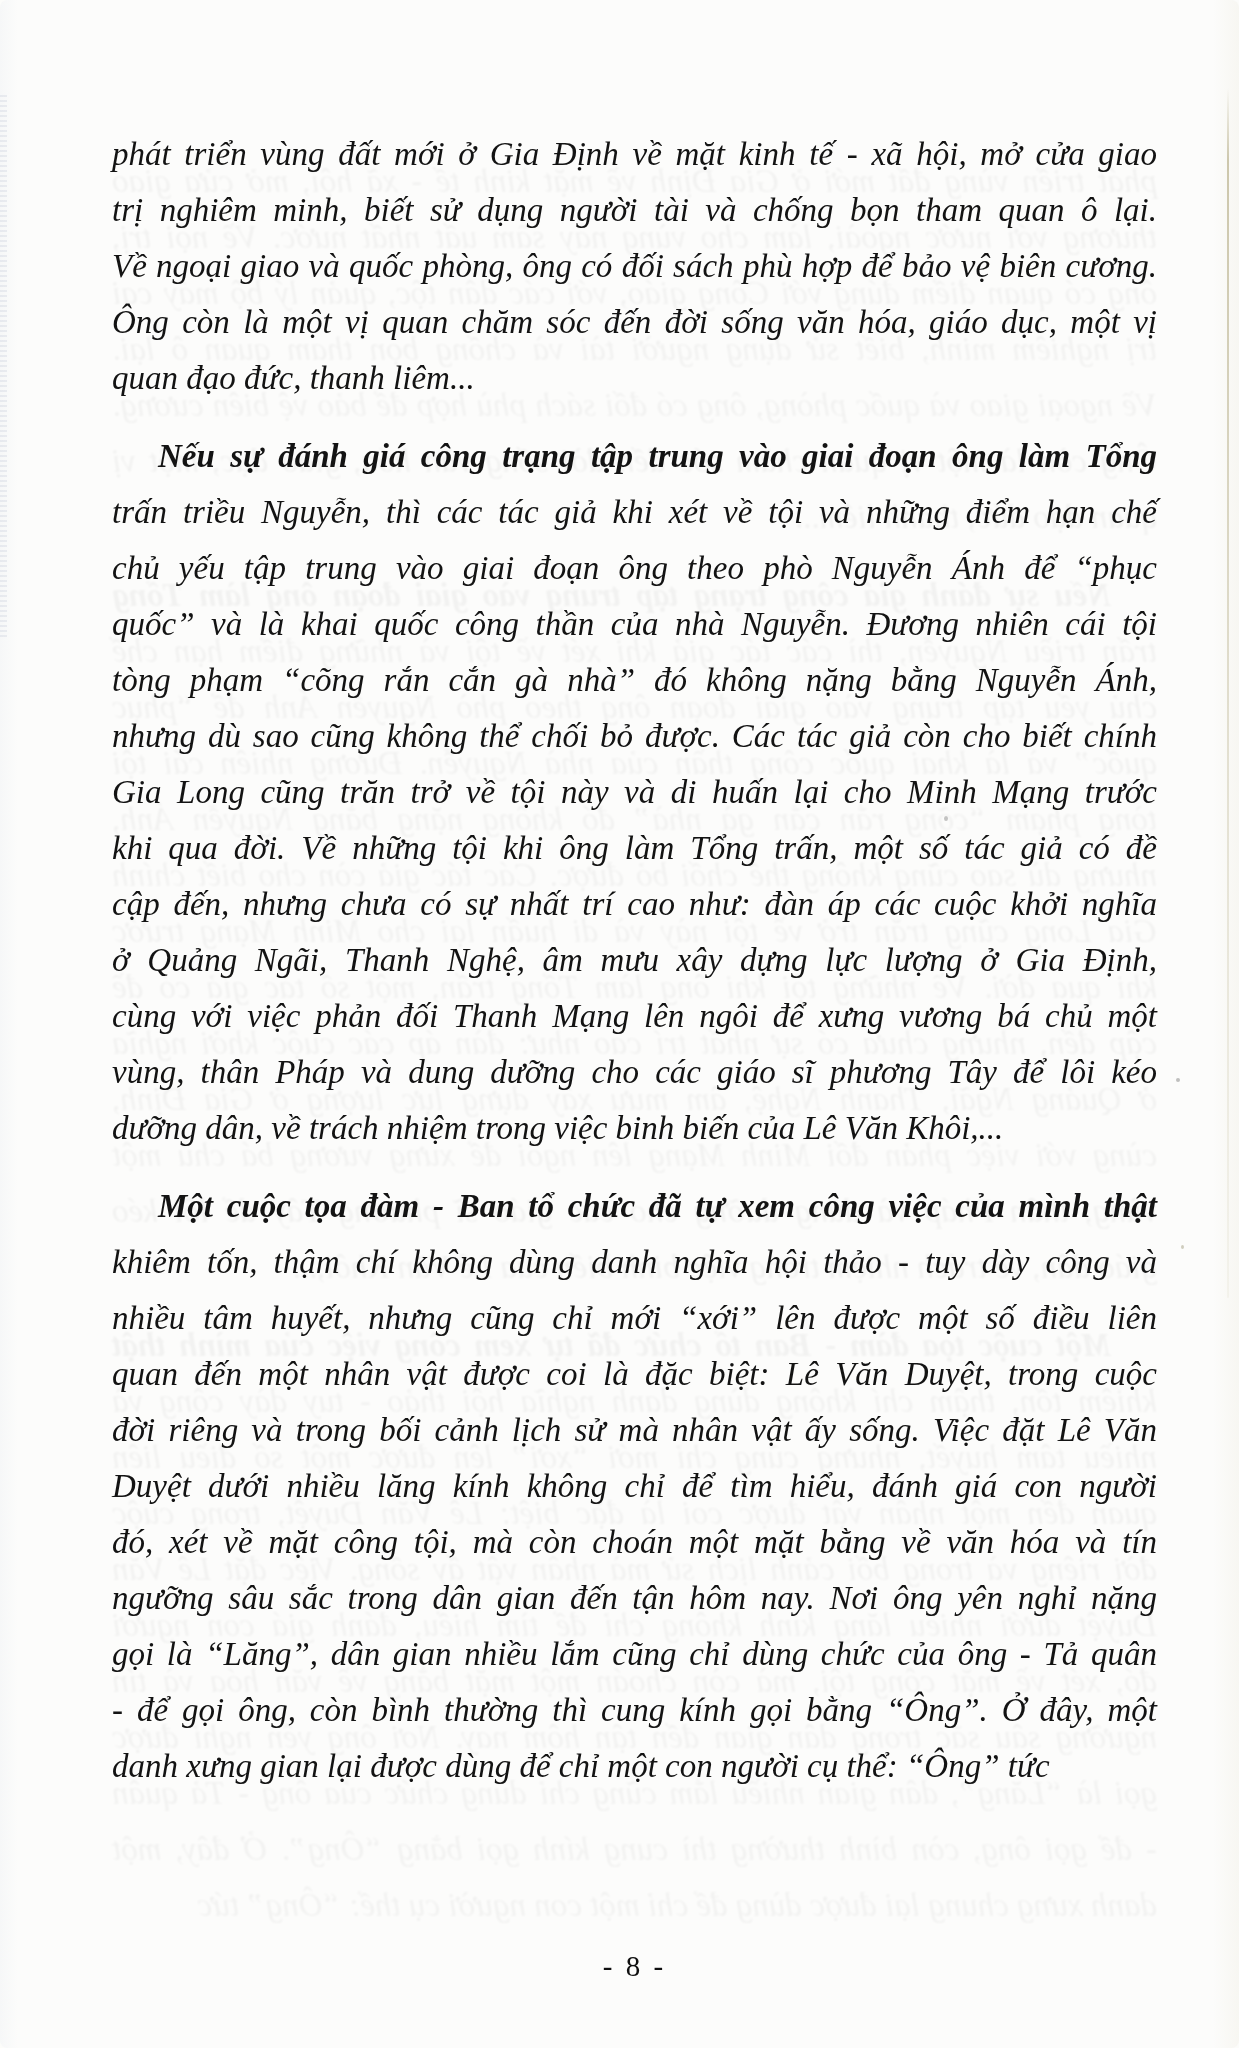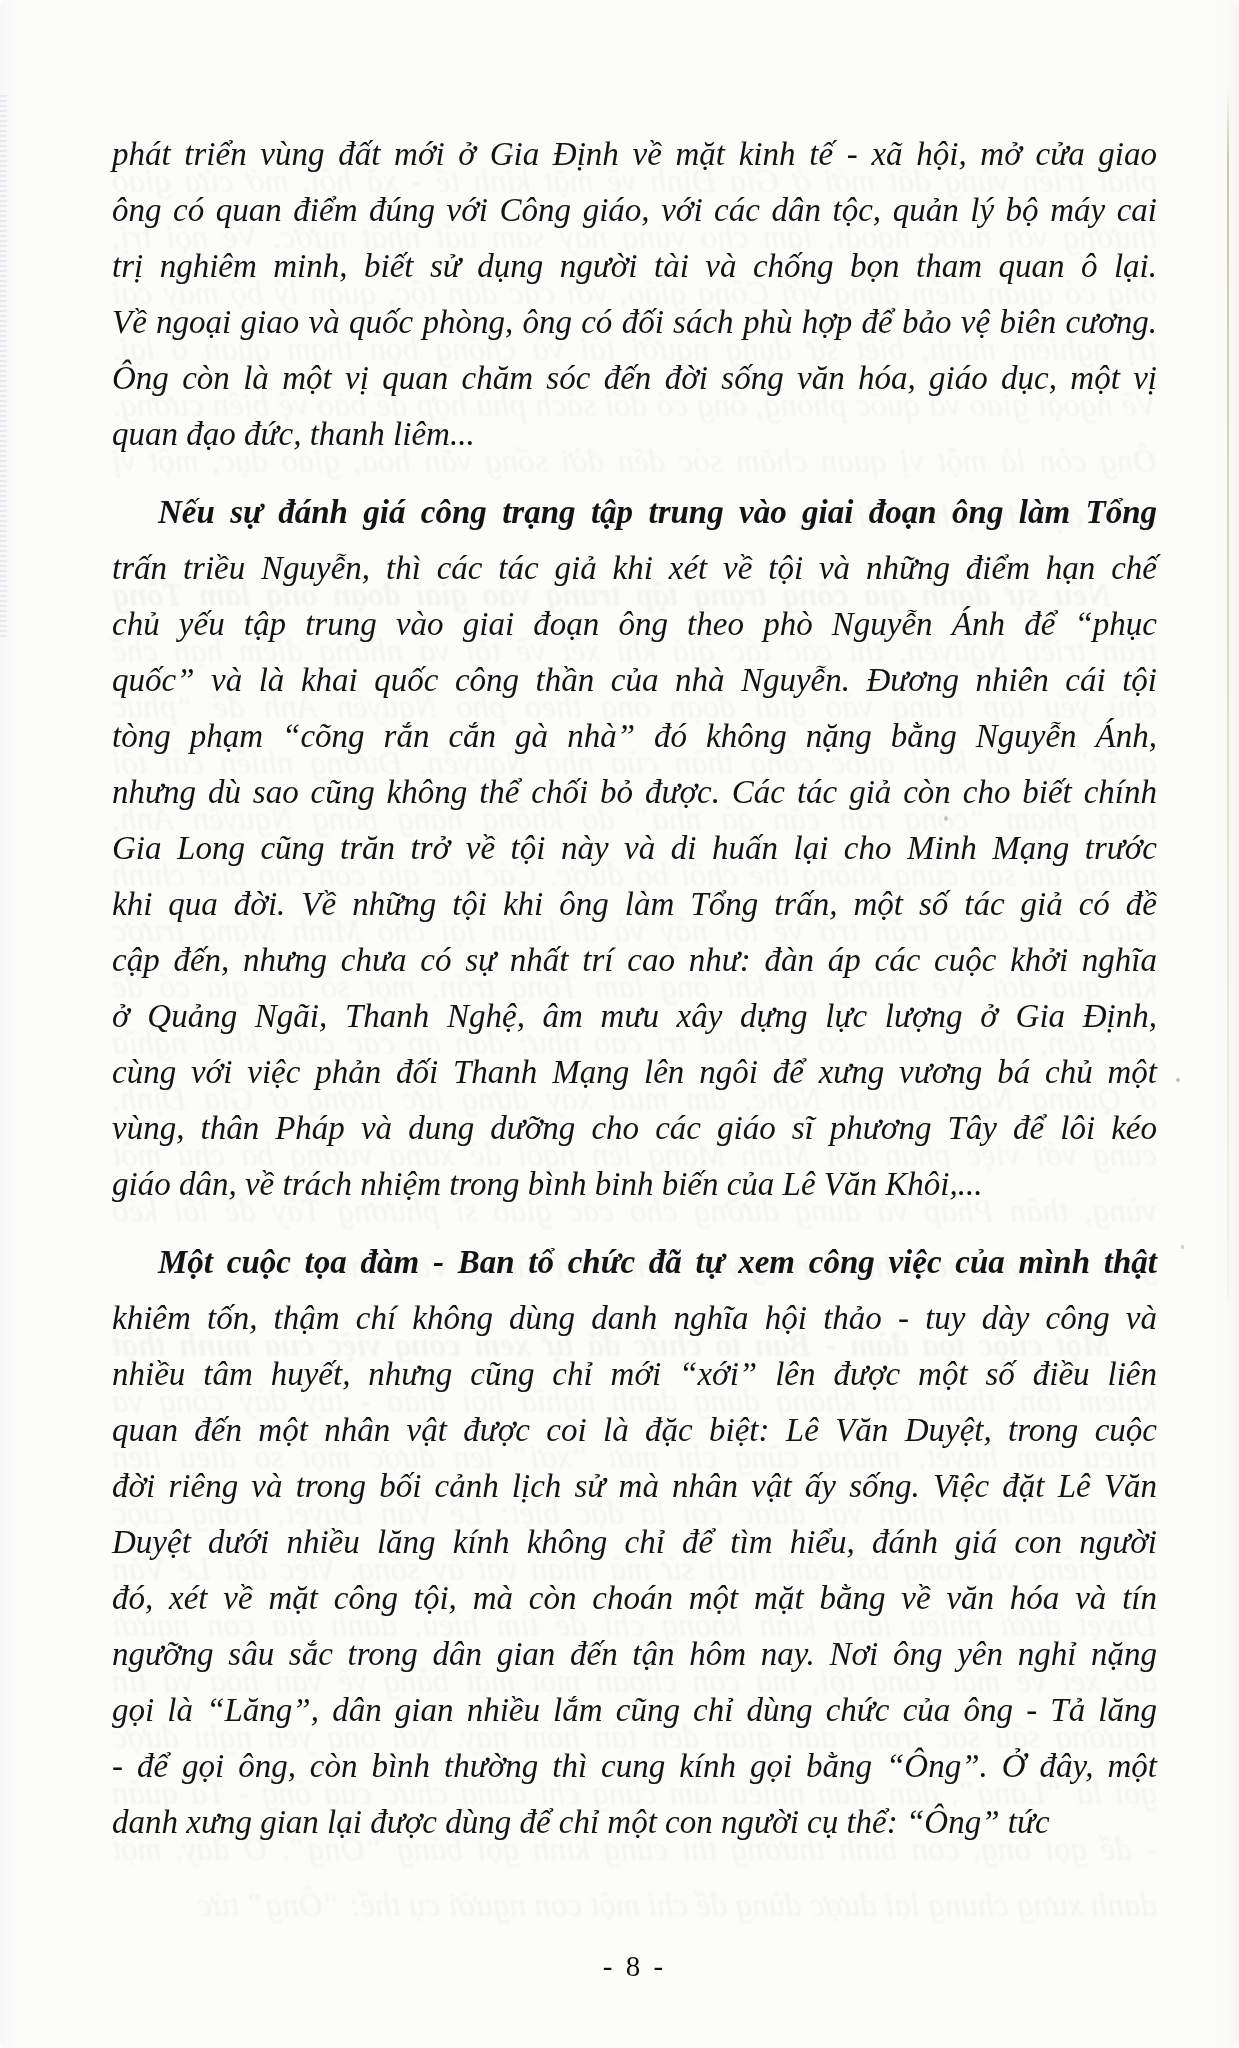"ông có quan điểm đúng" div.line { html: <div>ông có quan điểm đúng với Công giáo, với các dân tộc, quản lý bộ máy cai</div> -> none }
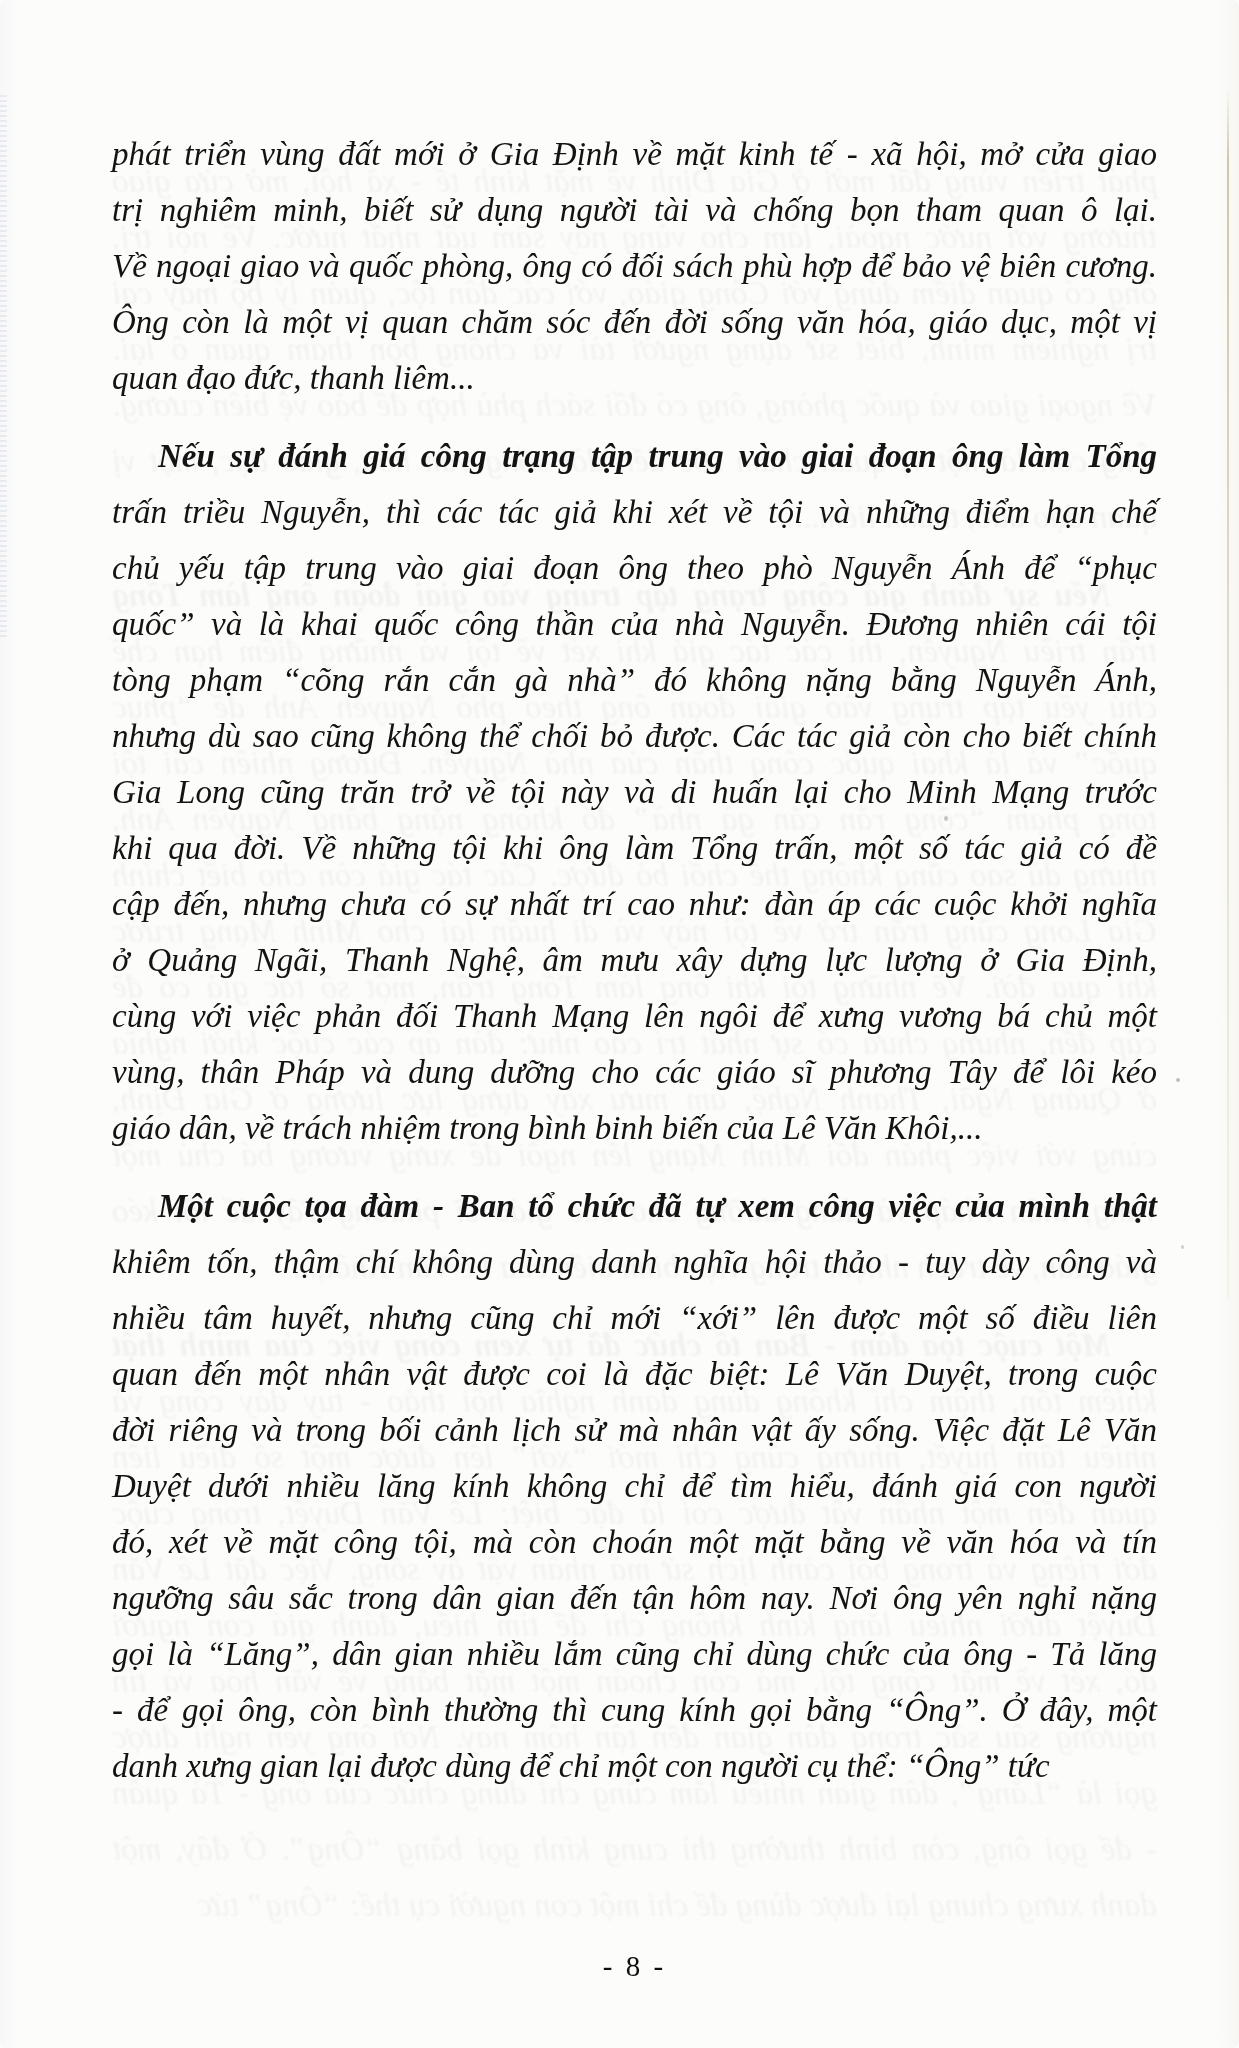"giáo dân, về trách nhiệm" div.line { text: giáo dân, về trách nhiệm trong bình -> dưỡng dân, về trách nhiệm trong việc }
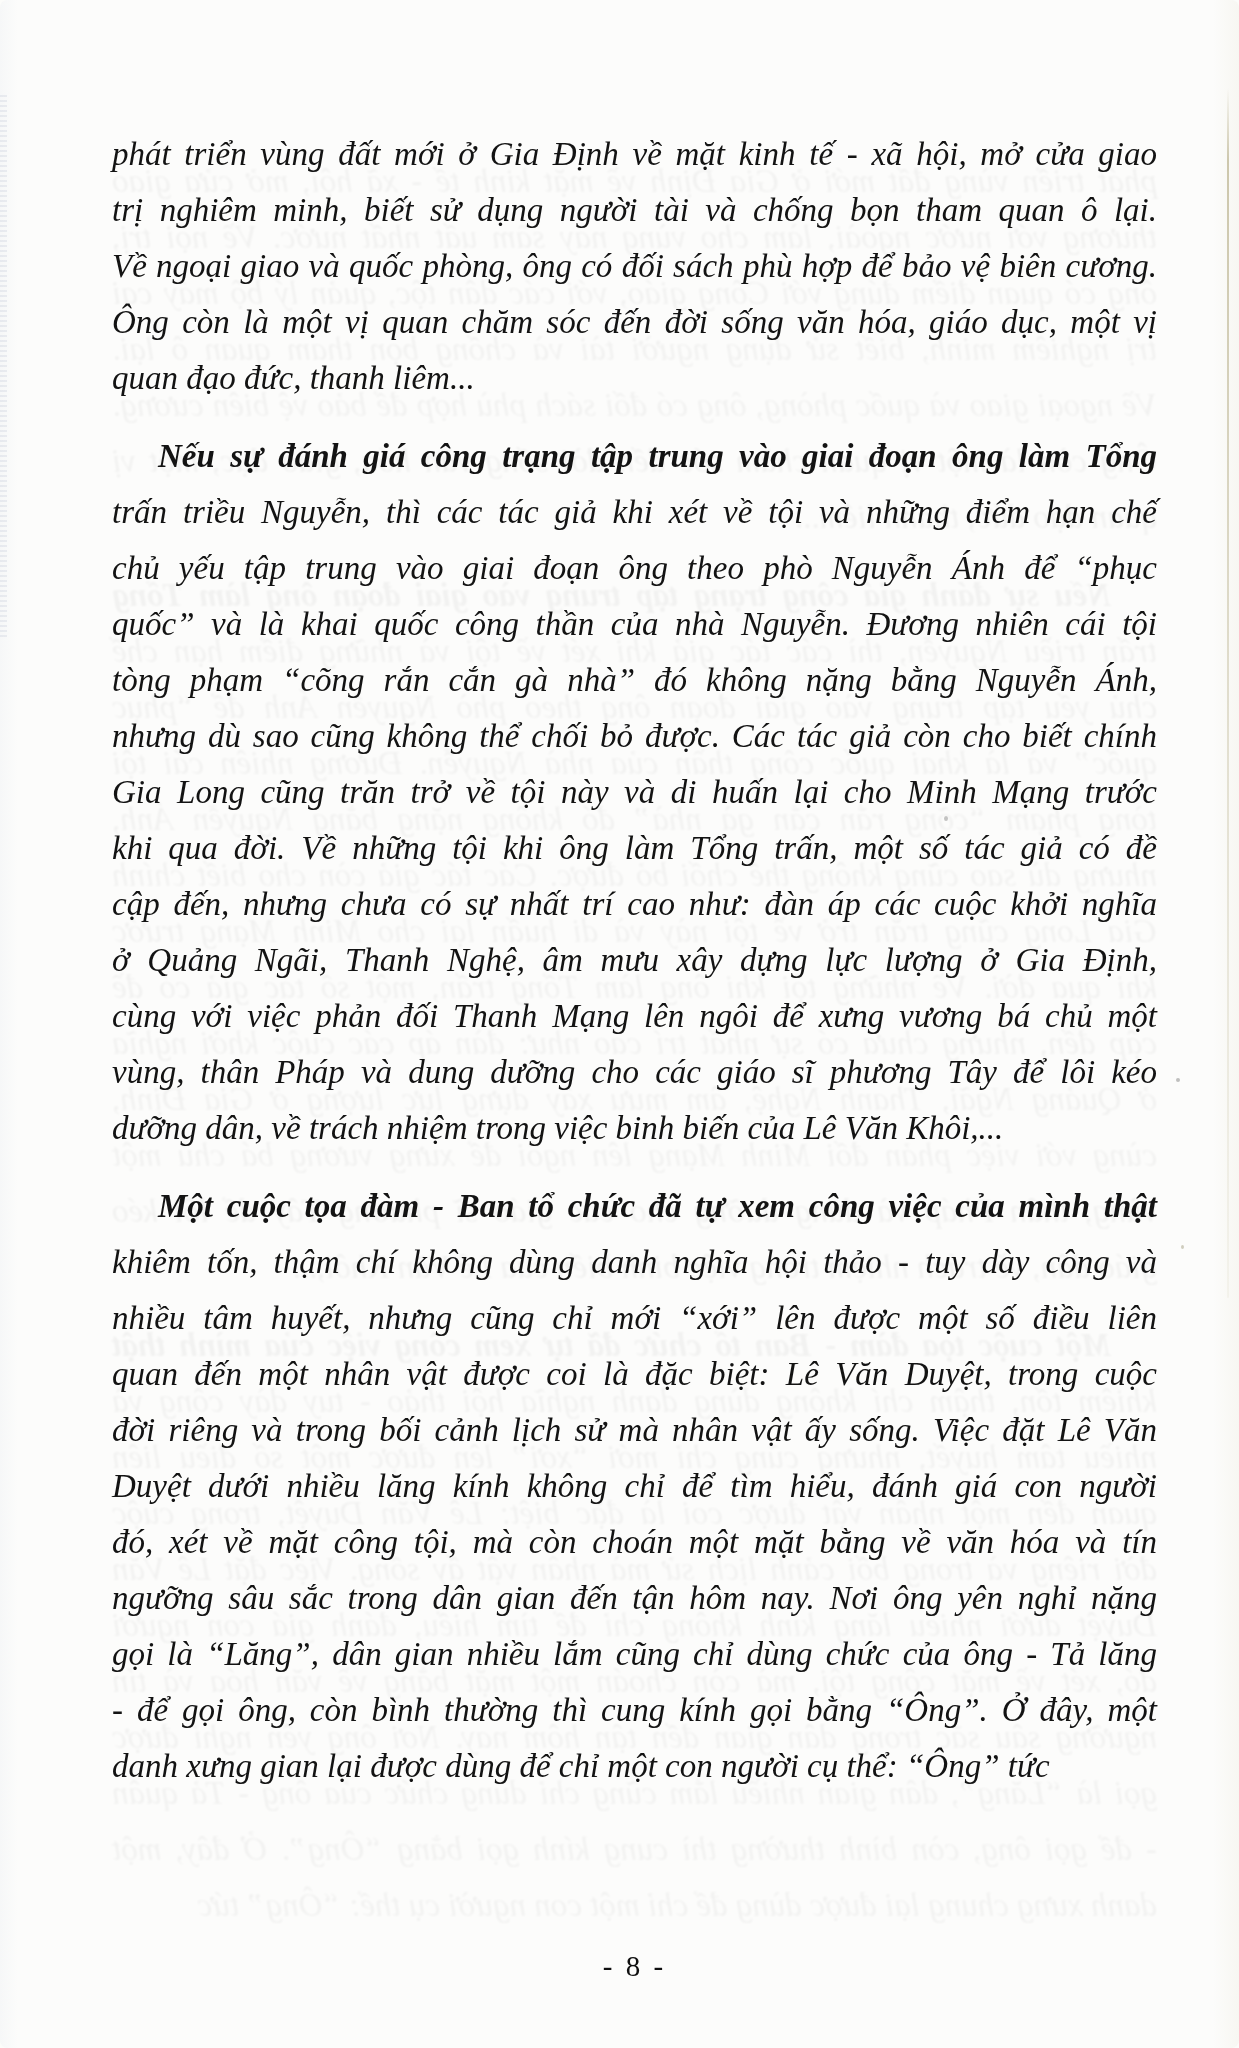"gọi là “Lăng”, dân gian" div.line { text: lăng -> quân }
